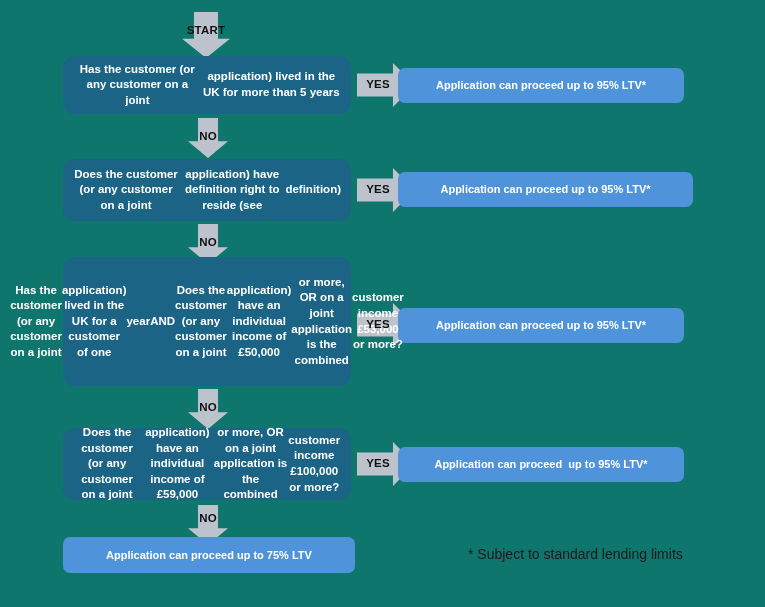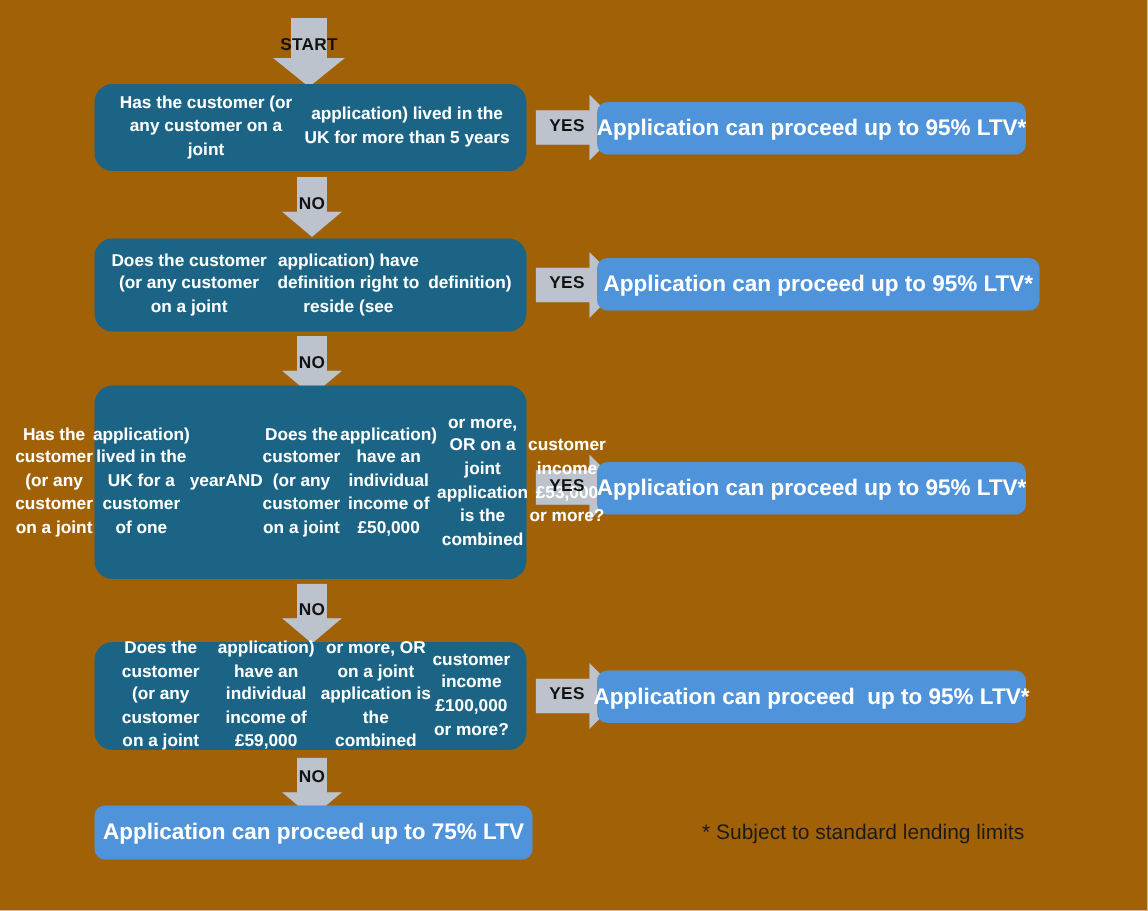"START" #canvas { background: #a16207 -> #0f766e }
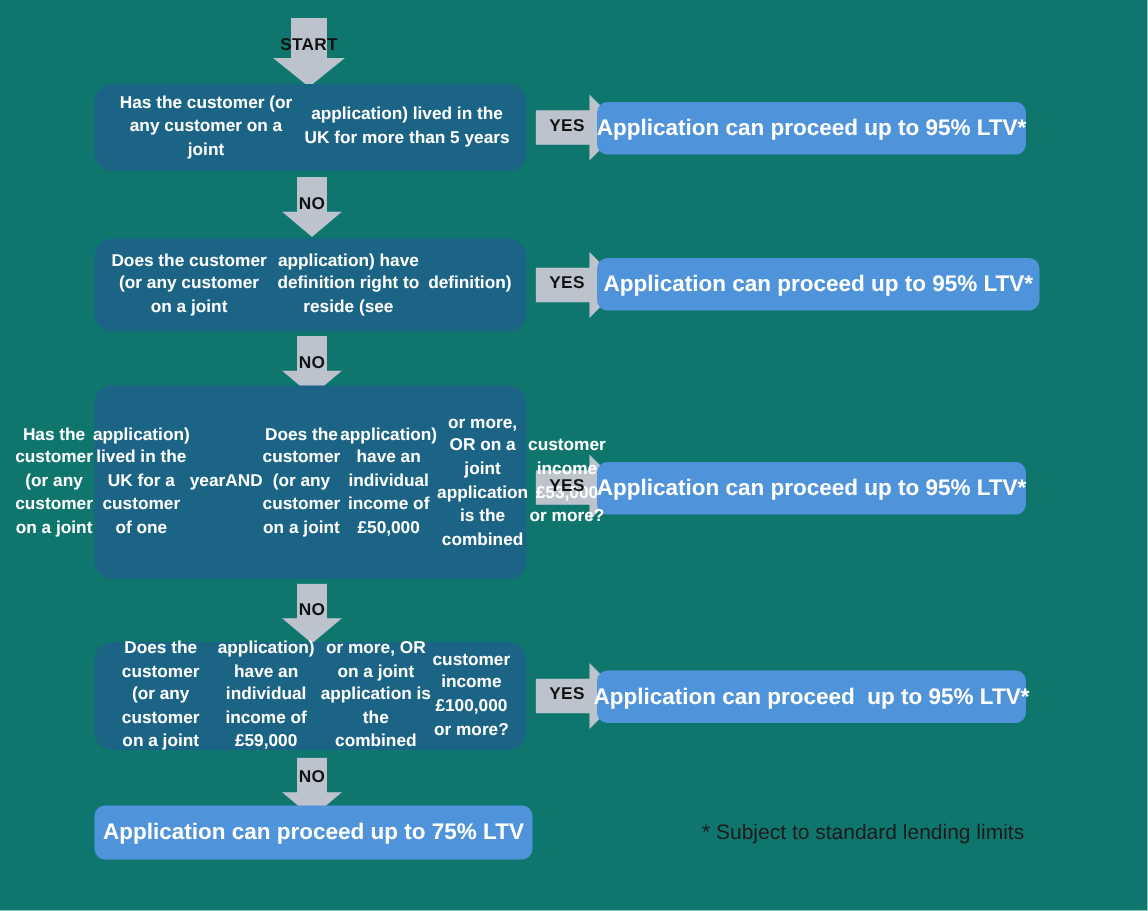"Application can proceed up to" .outcome { font-size: 15px -> 11px }
